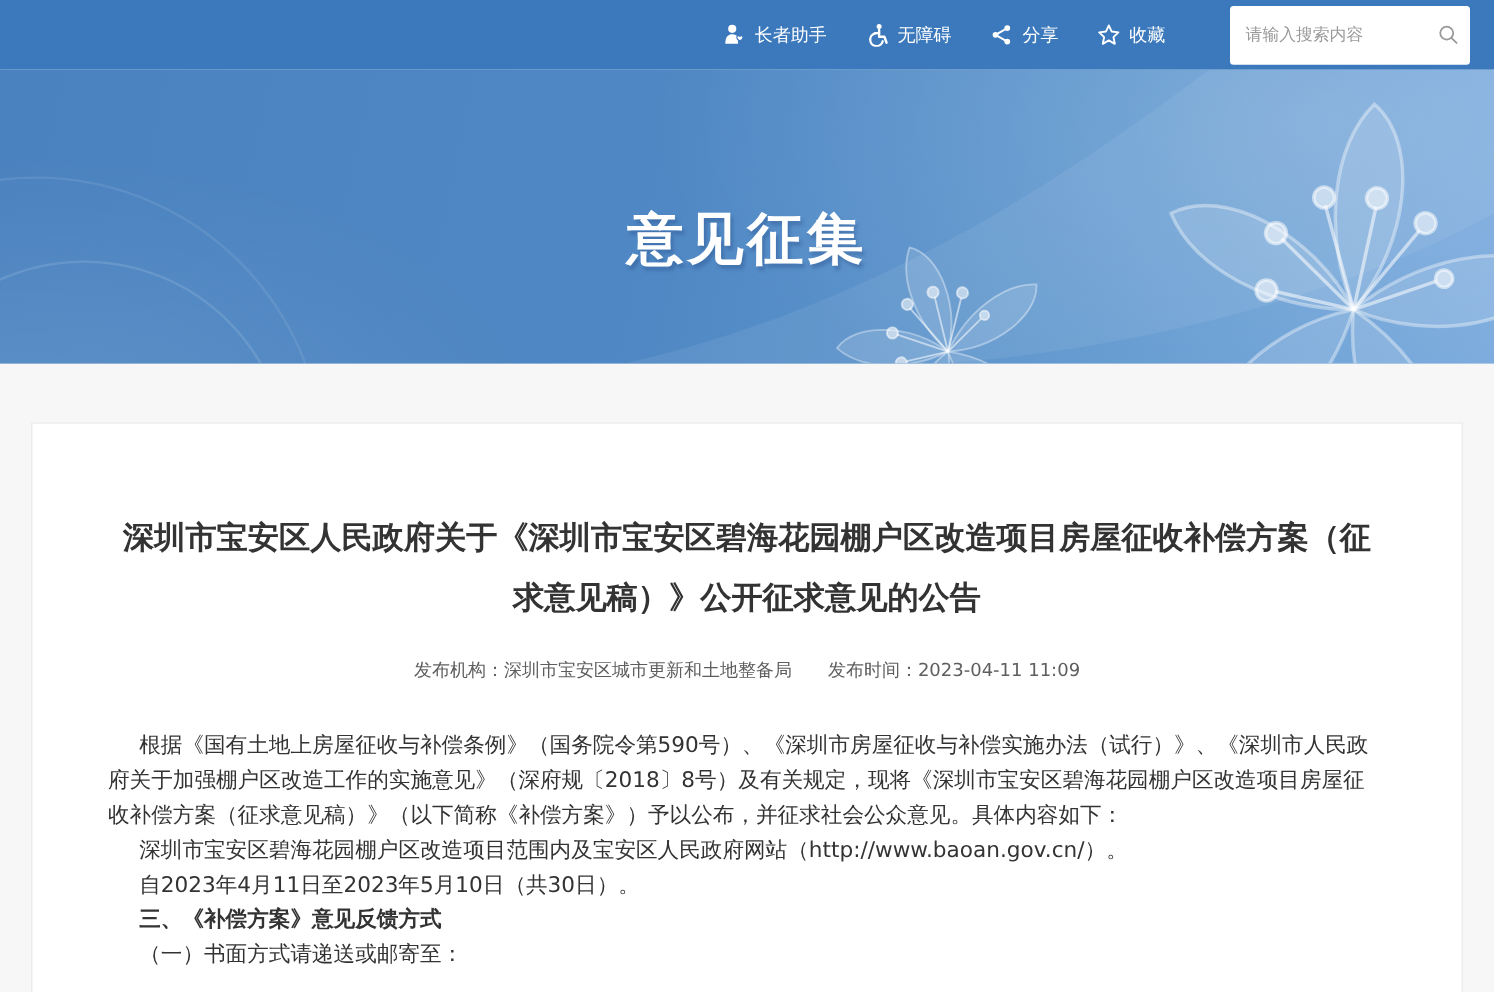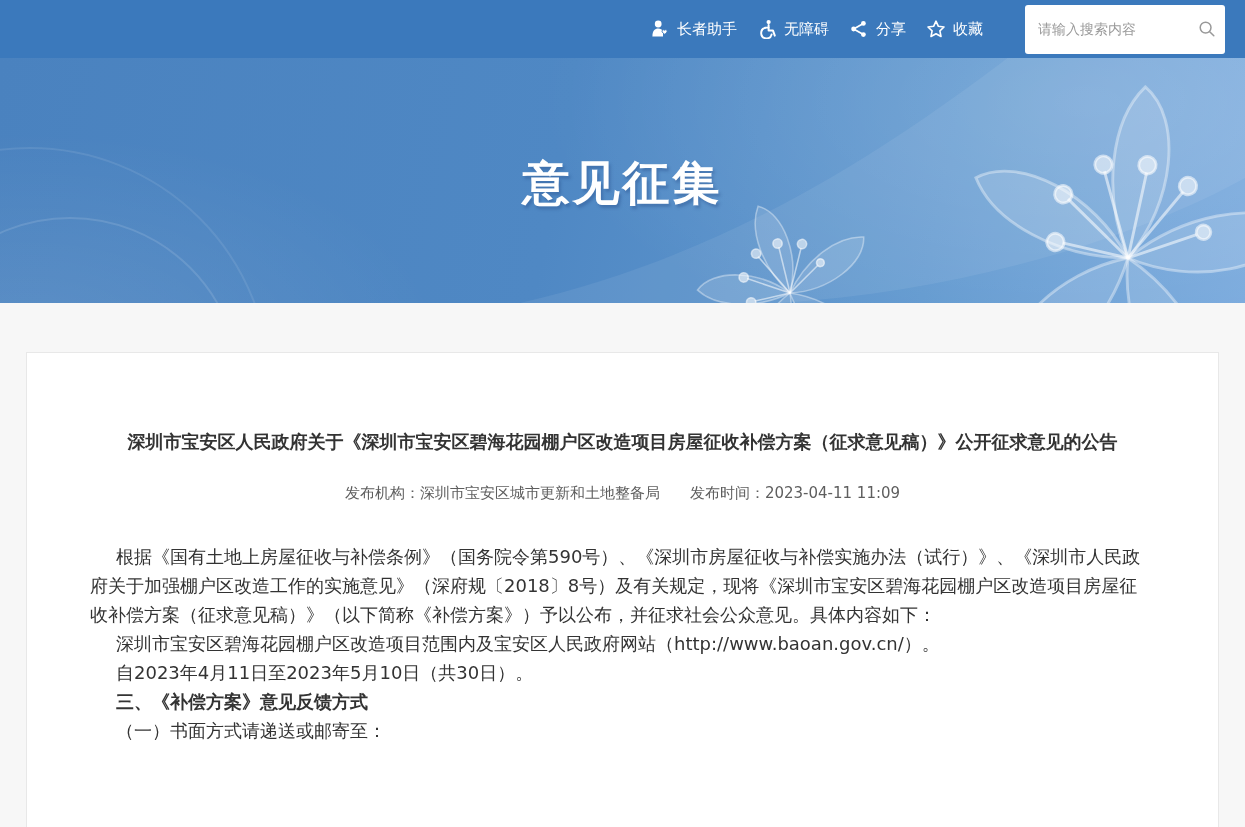"长者助手" .topnav { gap: 20px -> 32px }
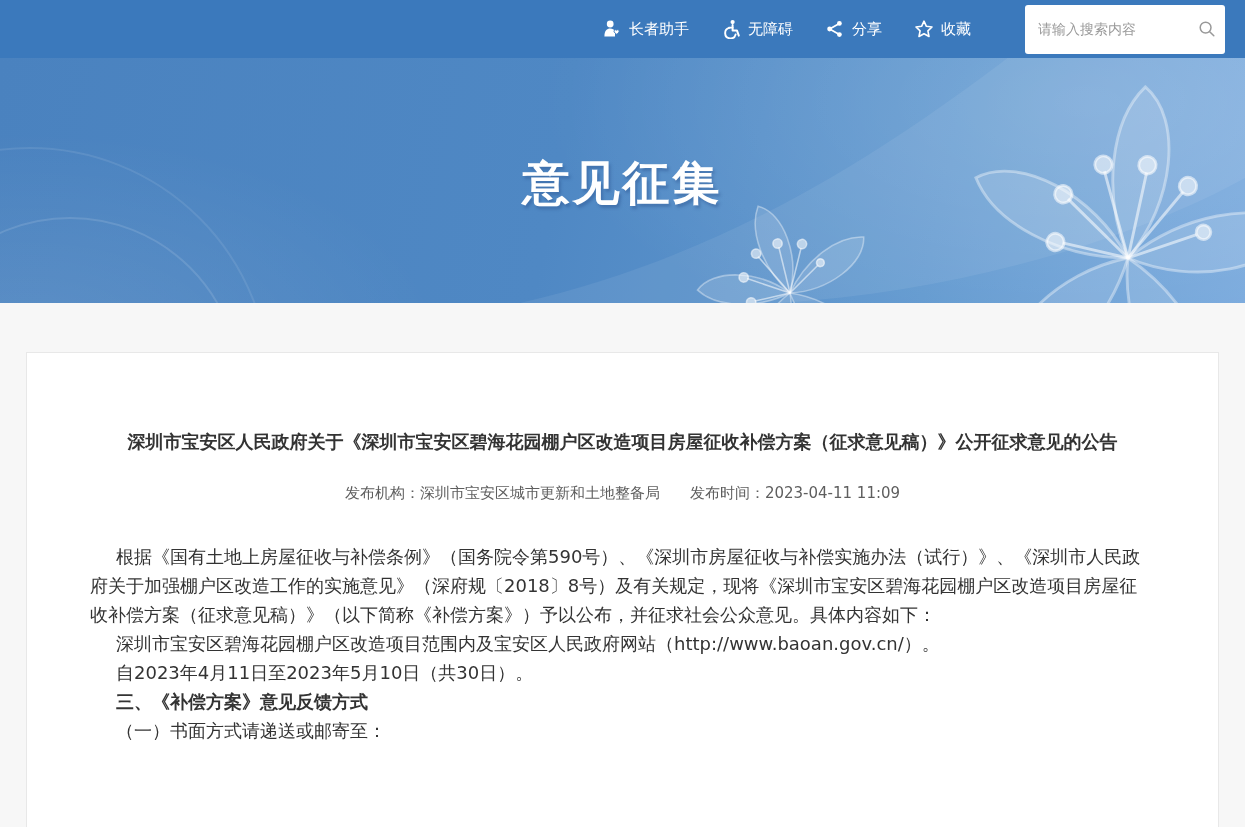"意见征集" .banner-title { margin: 0 -> 16px }
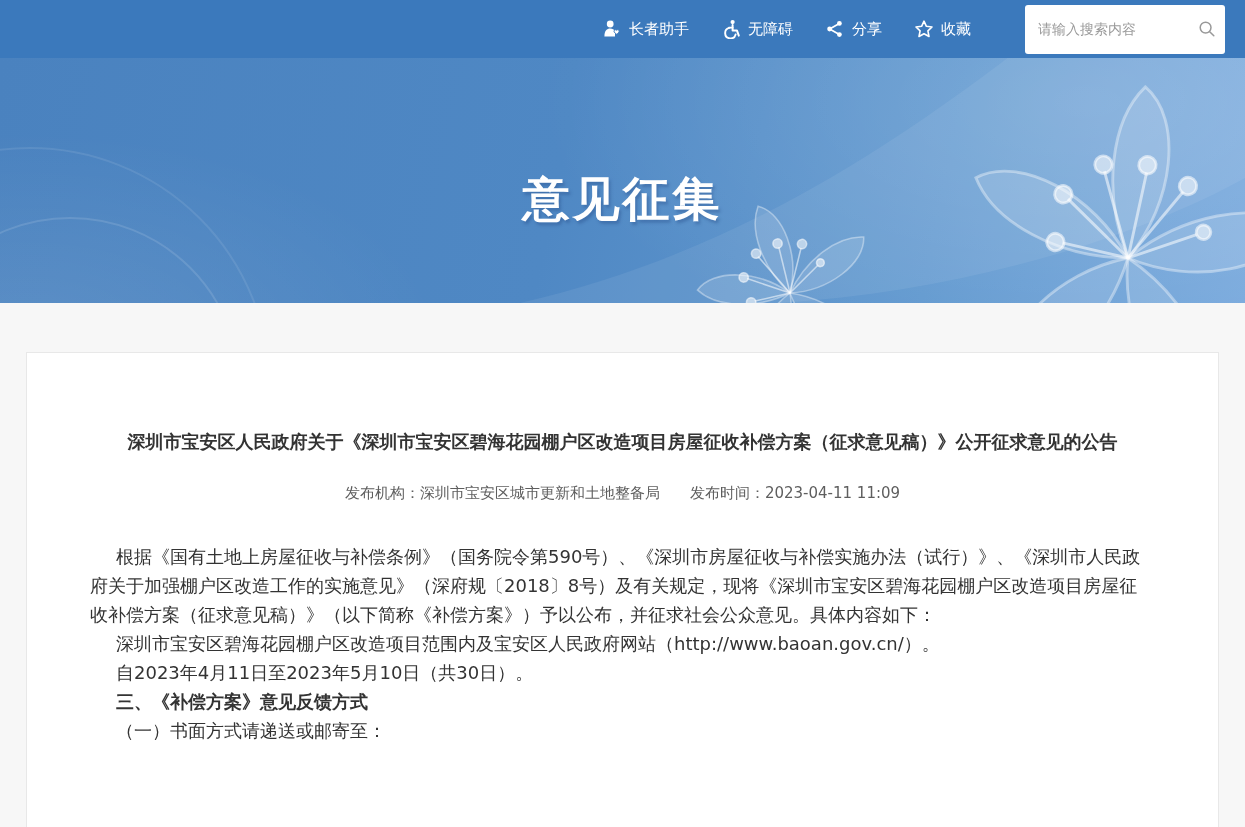"深圳市宝安区人民政府关于《深圳市宝安区碧海花园棚户区改造项目房屋征收补偿方案（征" .article-title { font-size: 18px -> 26px; line-height: 35px -> 50px }
